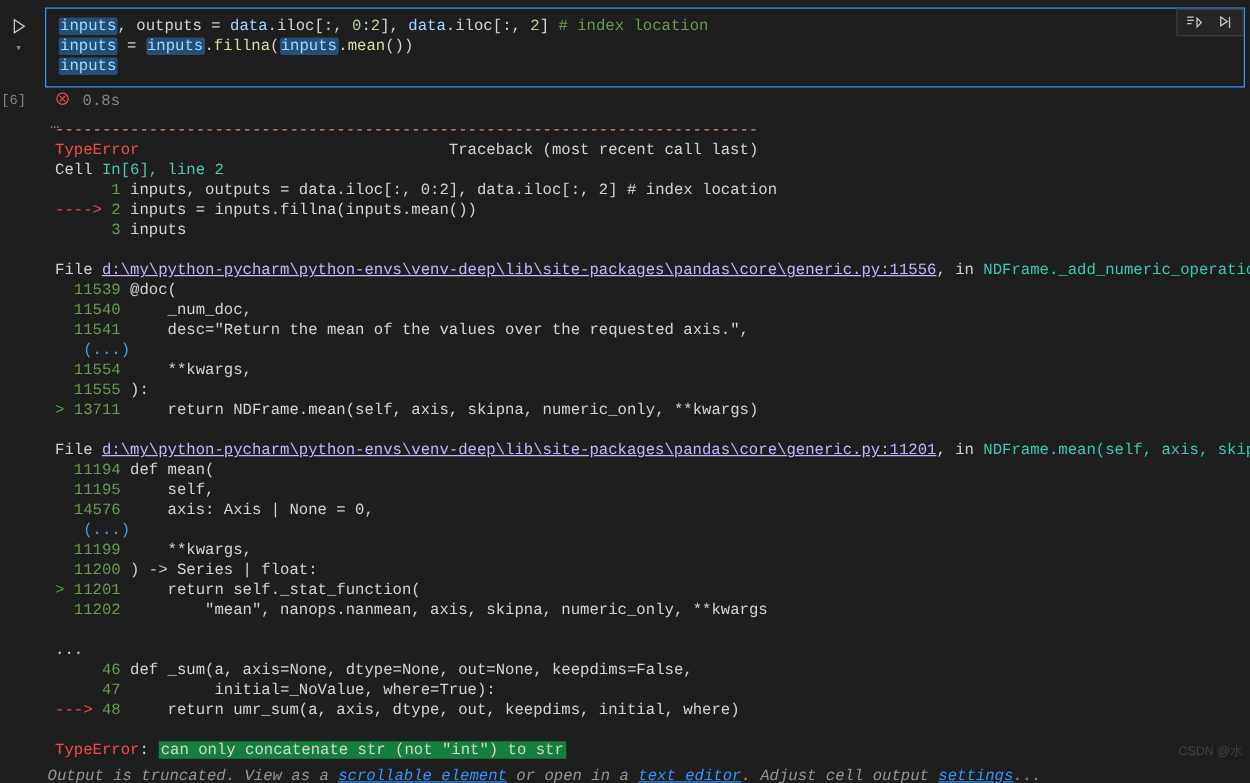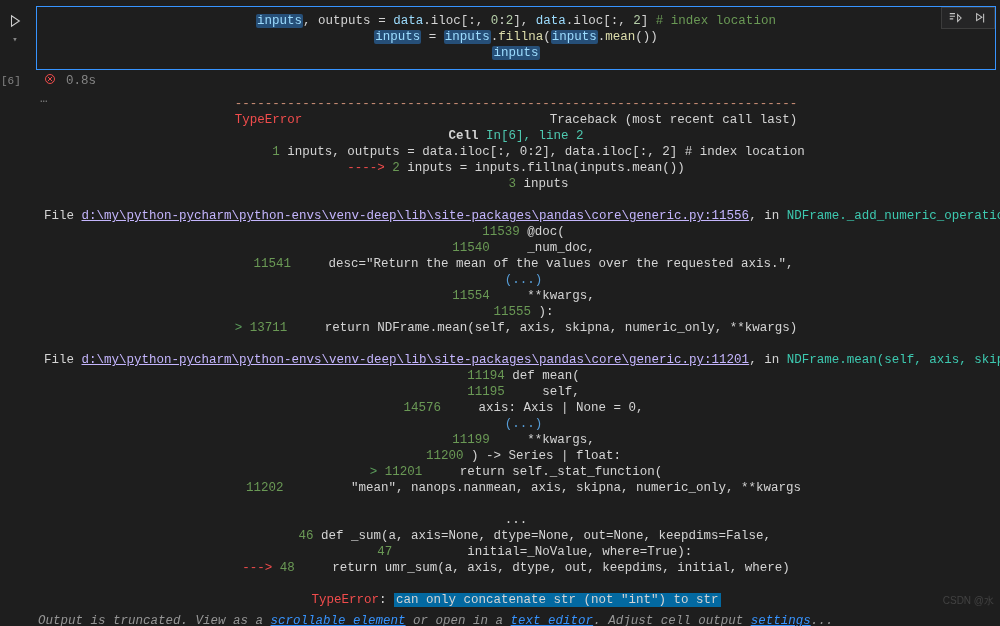"inputs, outputs = data.iloc[:, 0:2]," pre.code, pre.output { text-align: center -> none }
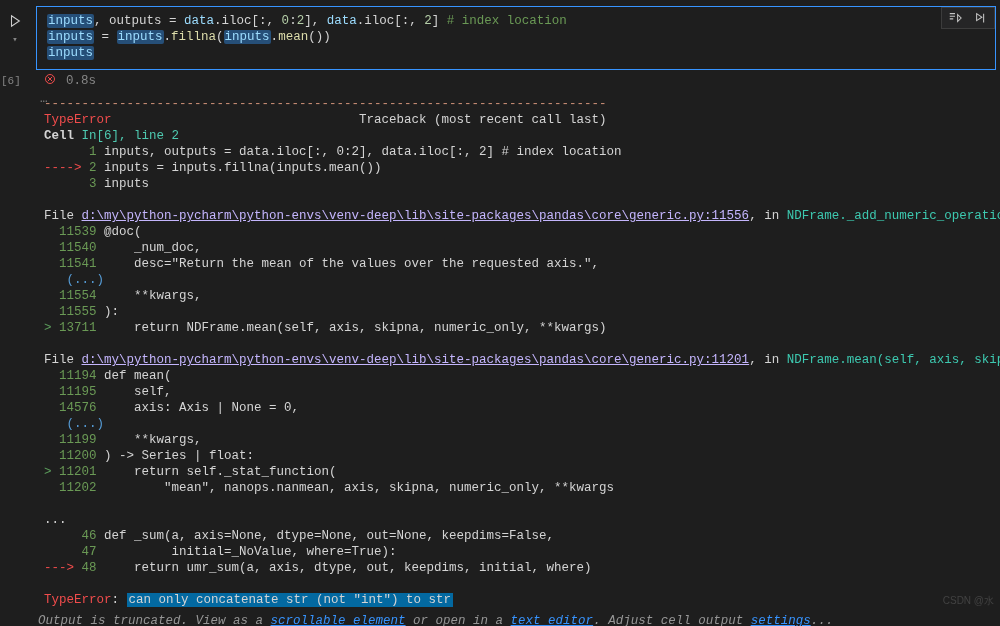"Cell" .t-cell { font-weight: bold -> none }
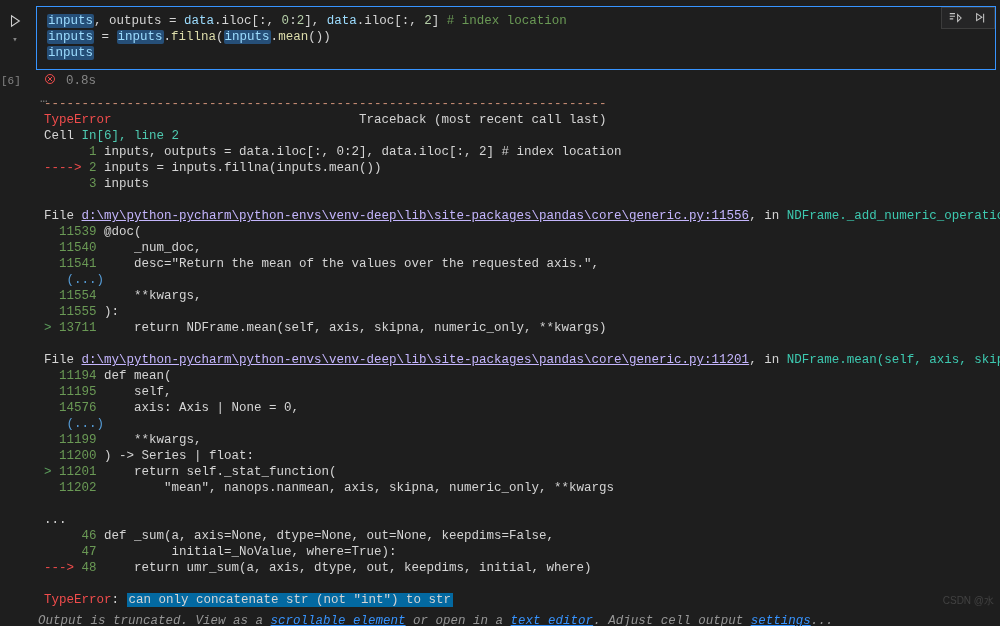"can only concatenate str (not" .t-boxed { background: #0369a1 -> #15803d }
